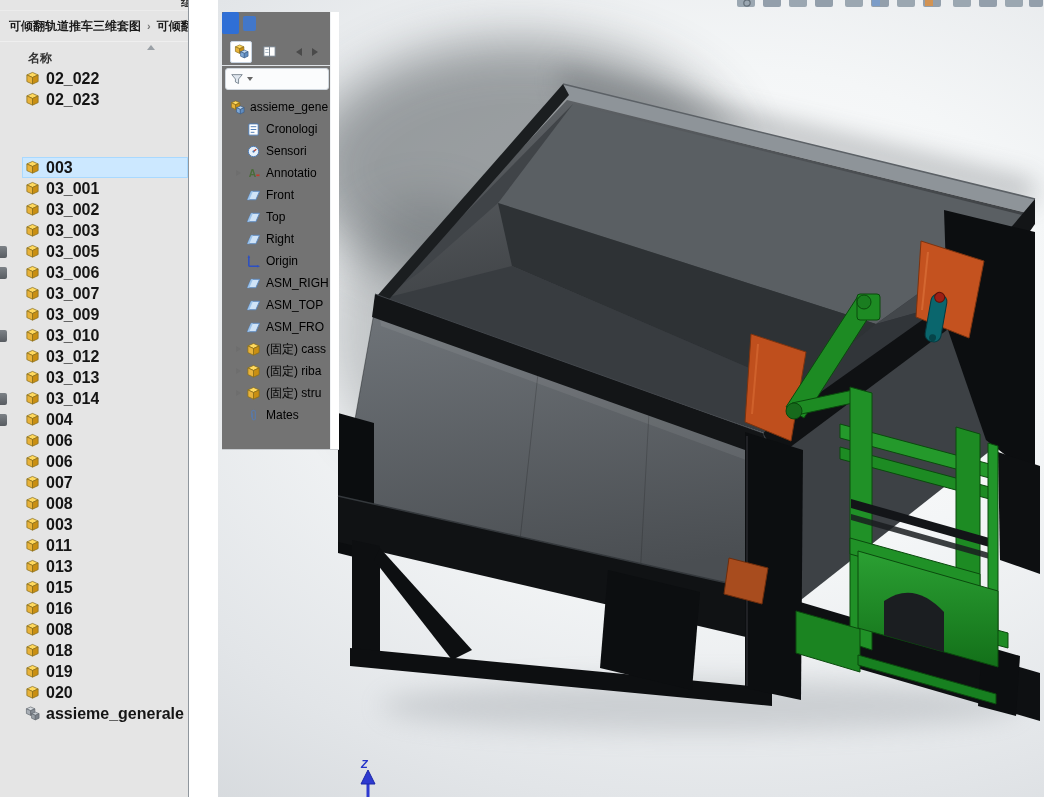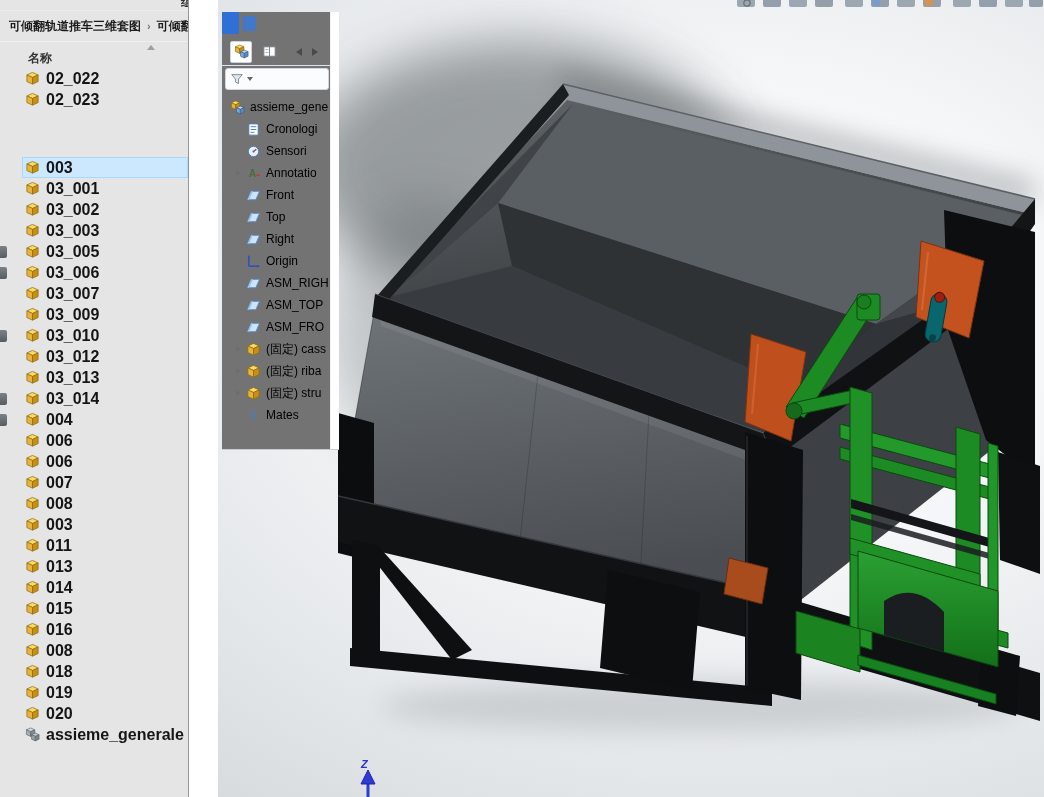"014" div.frow { html: <div> <svg> <use></use> </svg> <span>014</span> </div> -> none }
